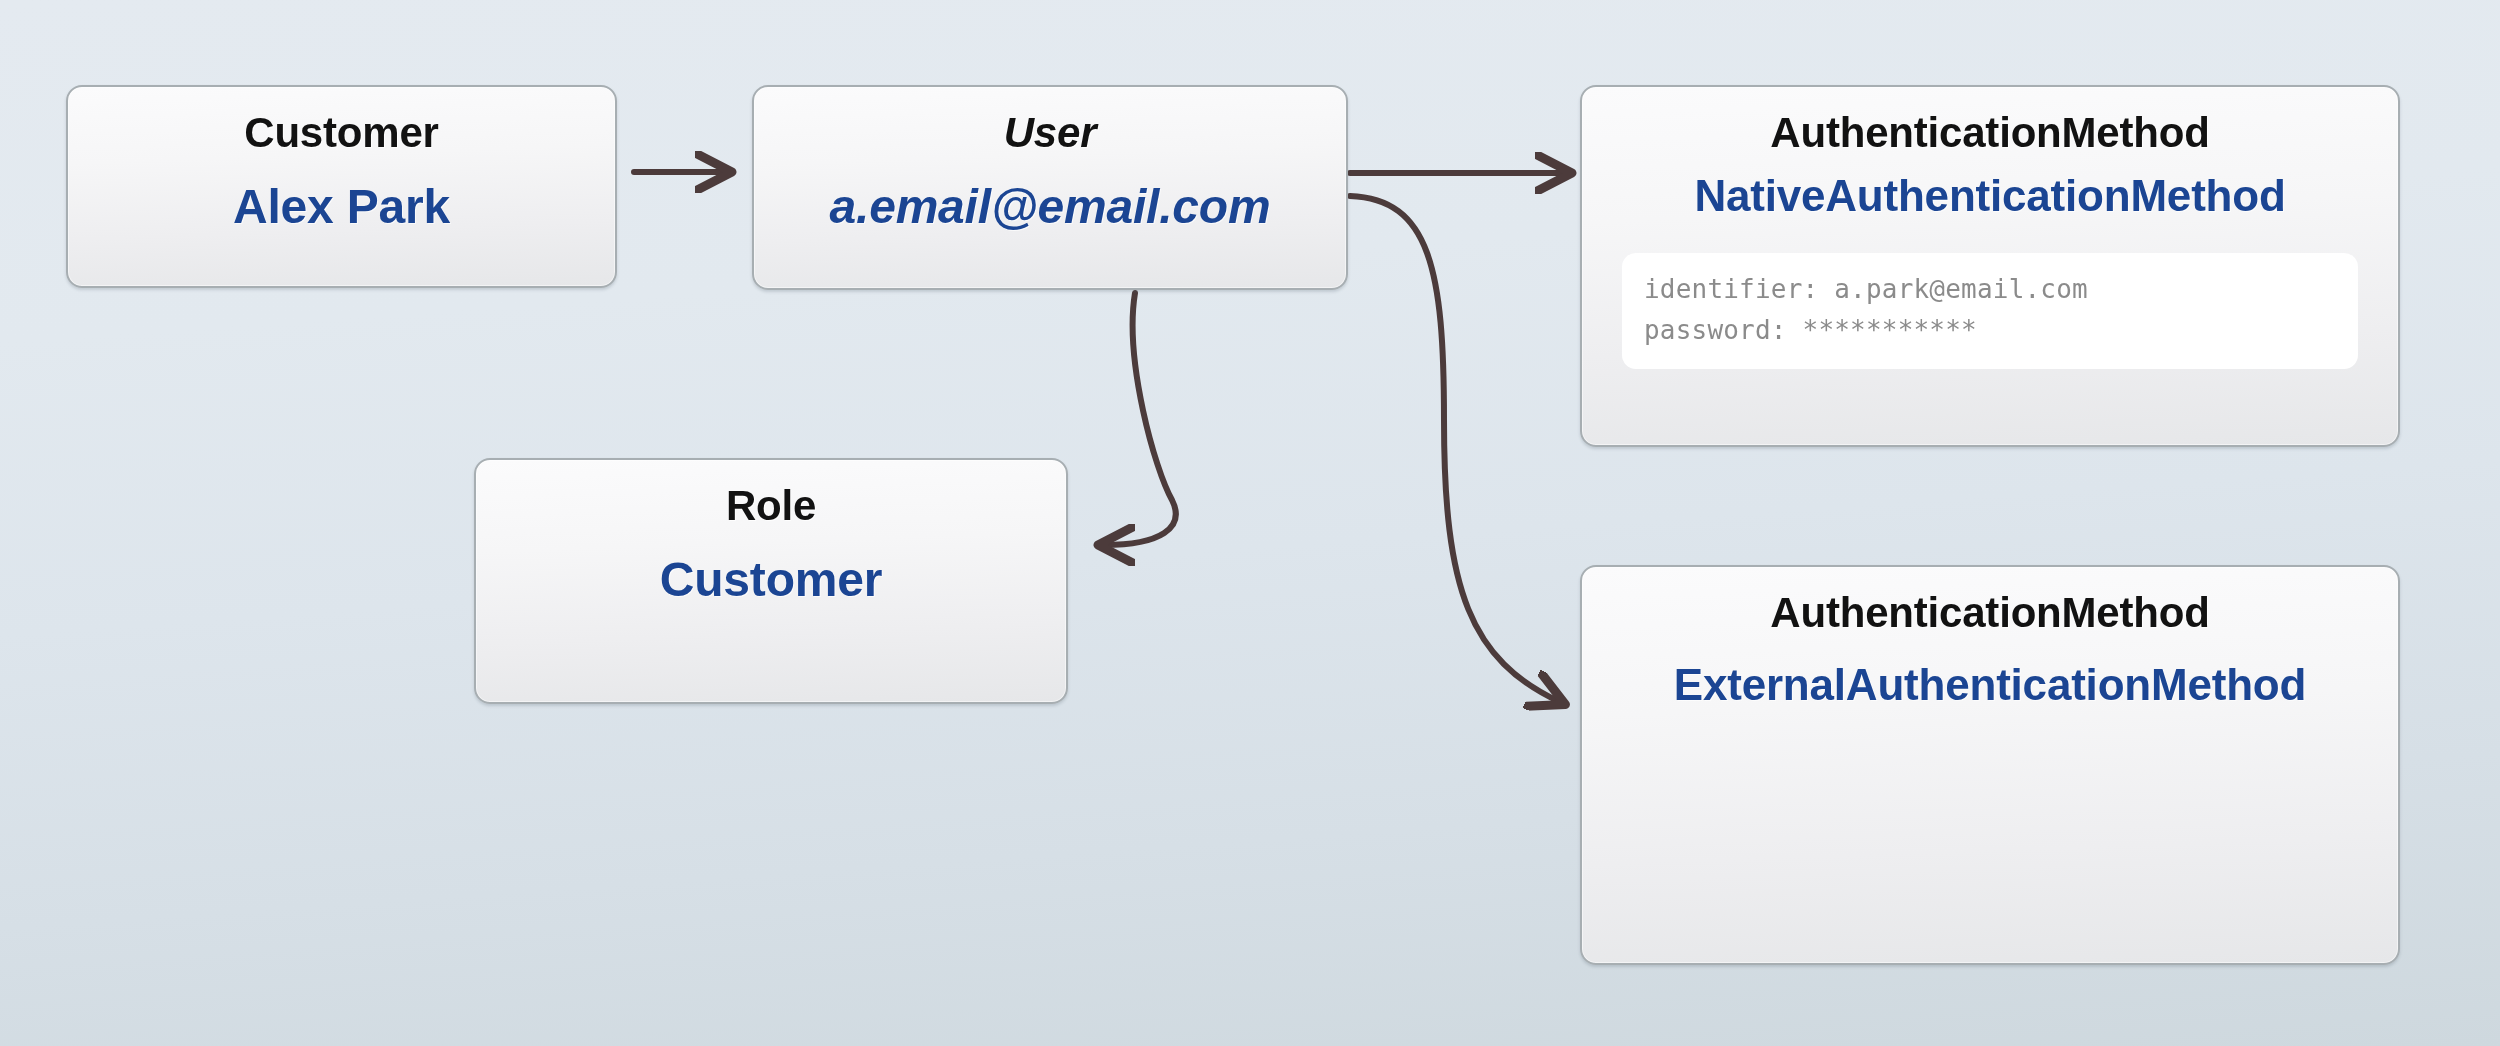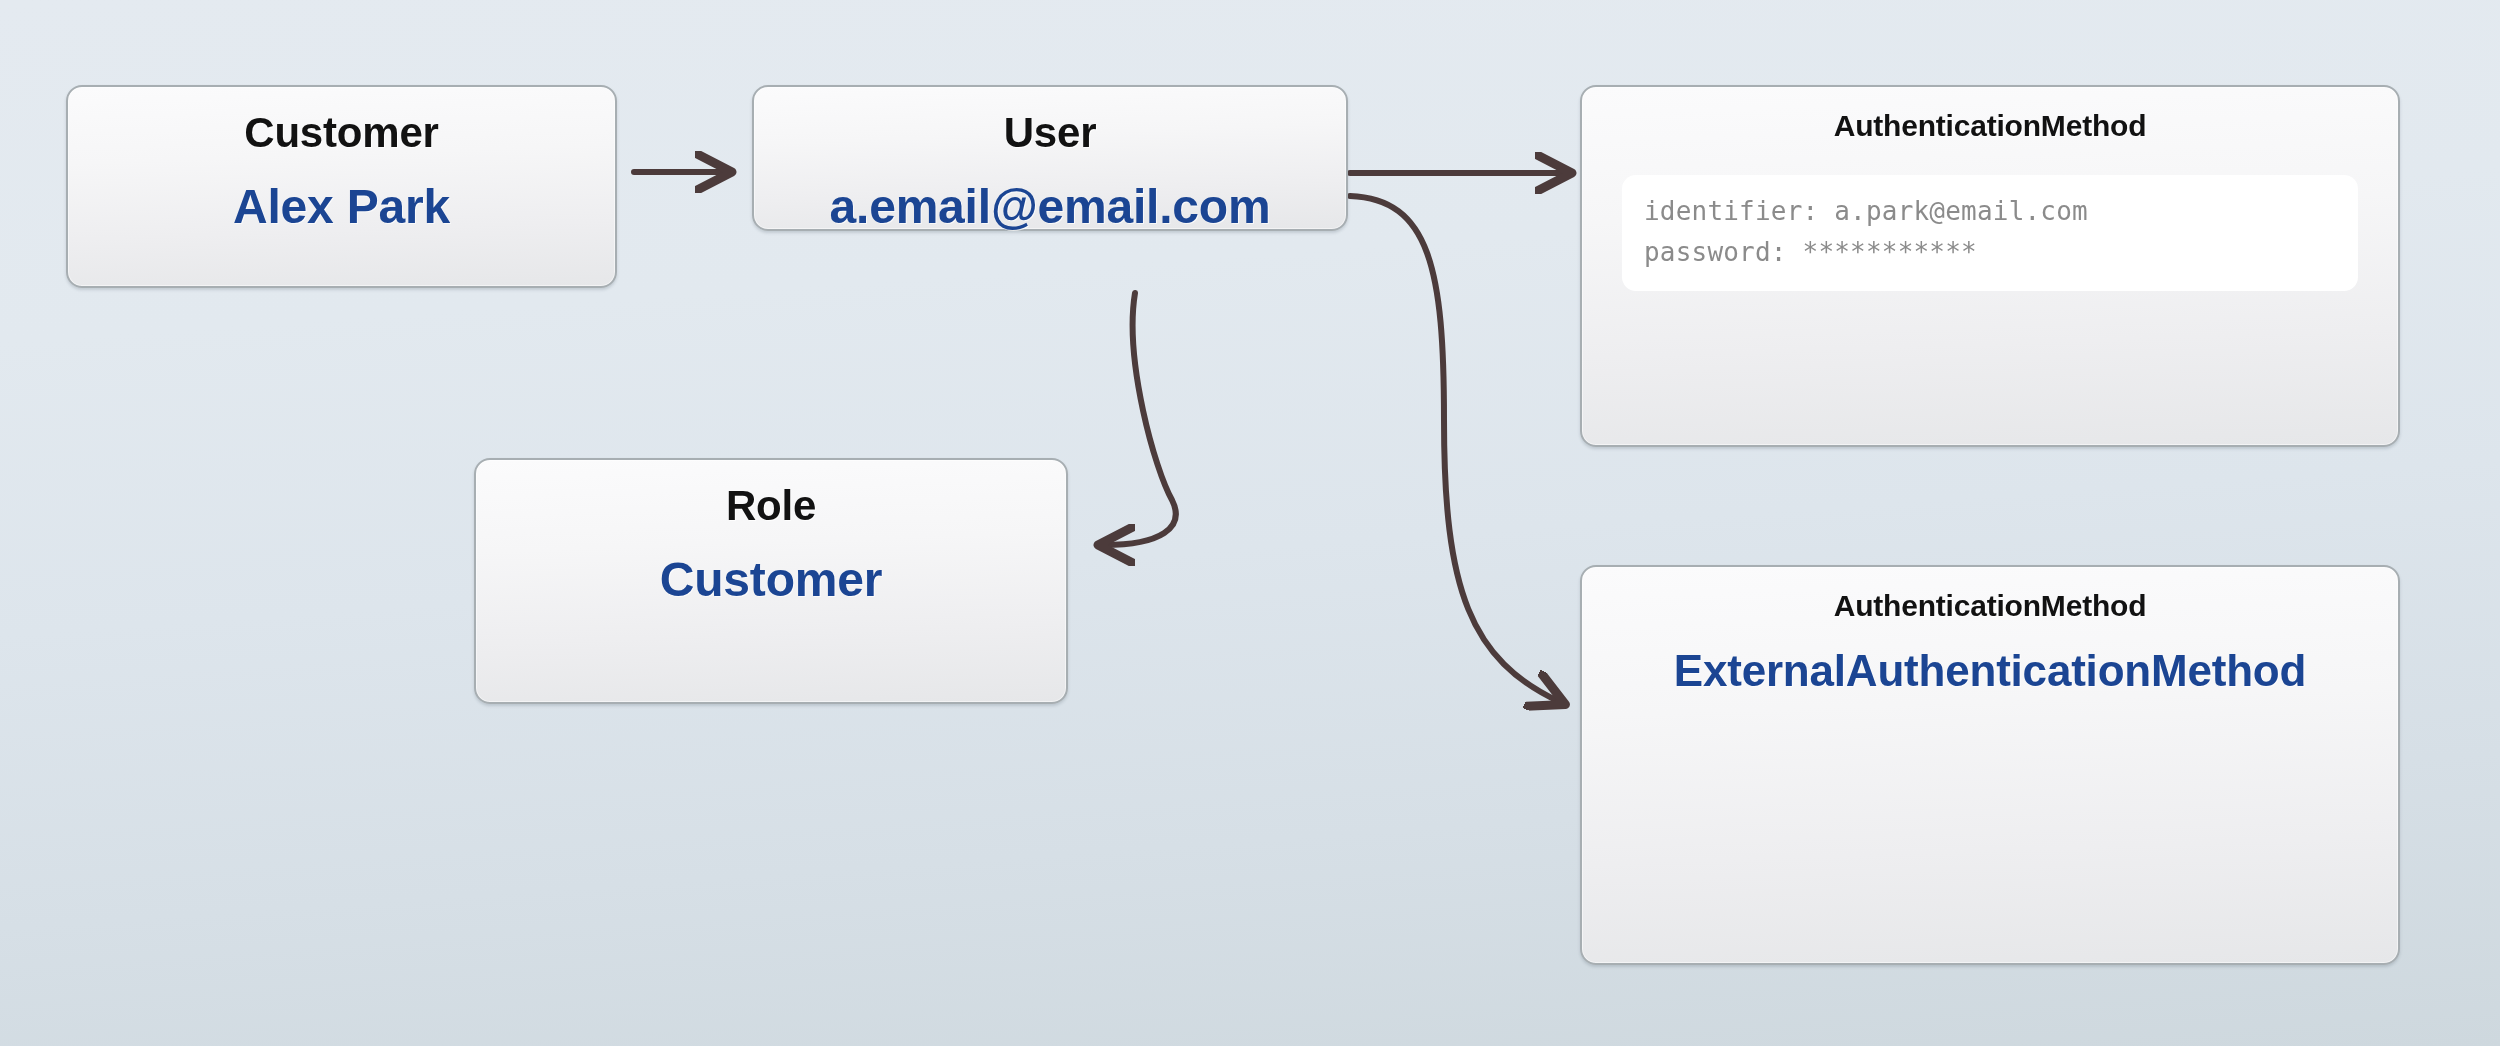"User" #node-user { font-style: none -> italic; height: 146px -> 205px }
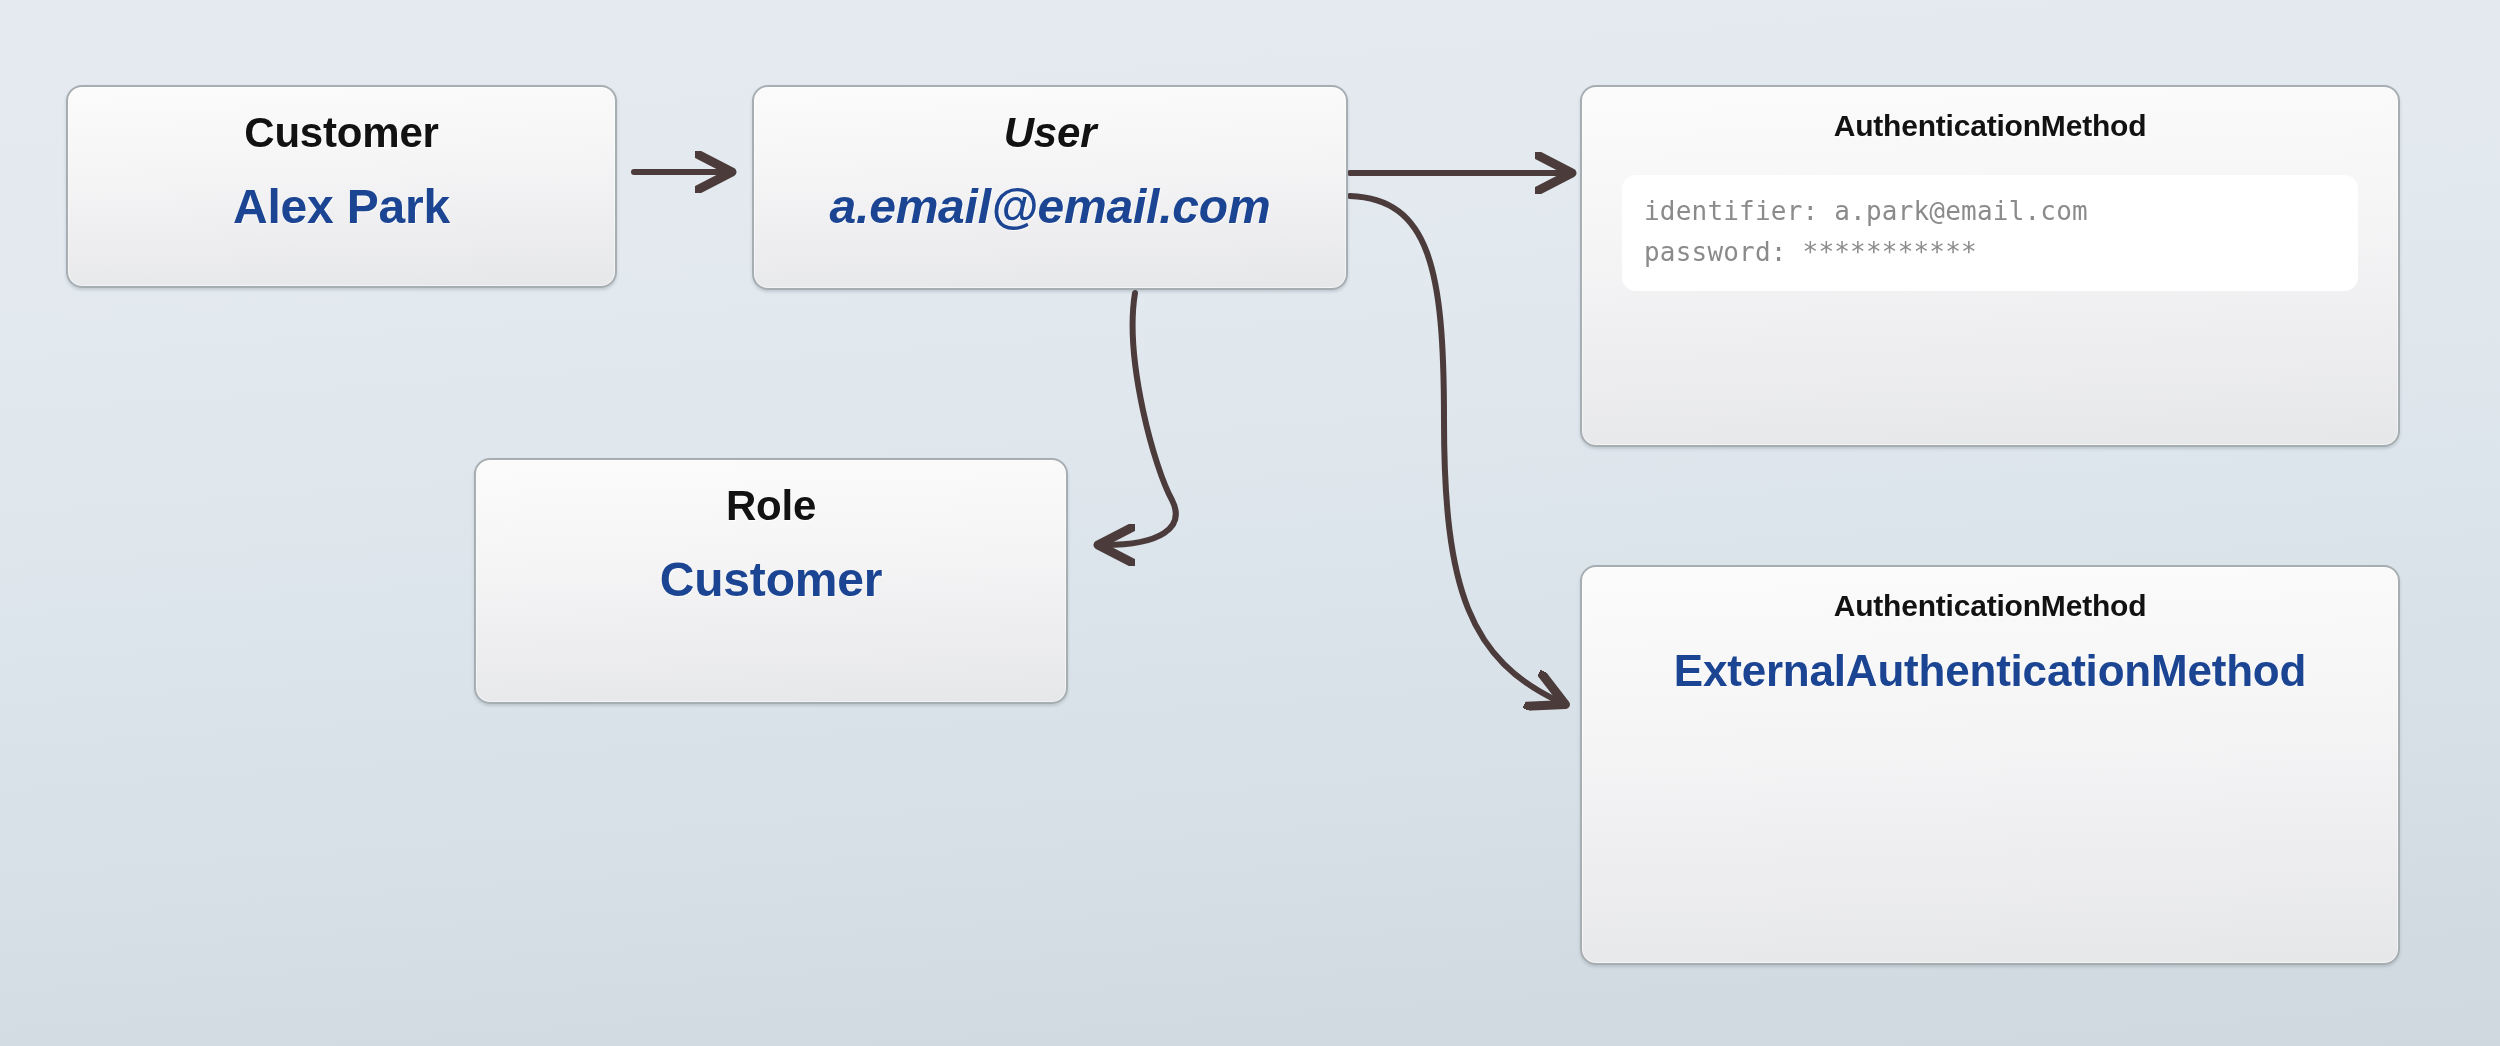"AuthenticationMethod" .node.auth .node-title { font-size: 30px -> 42px }
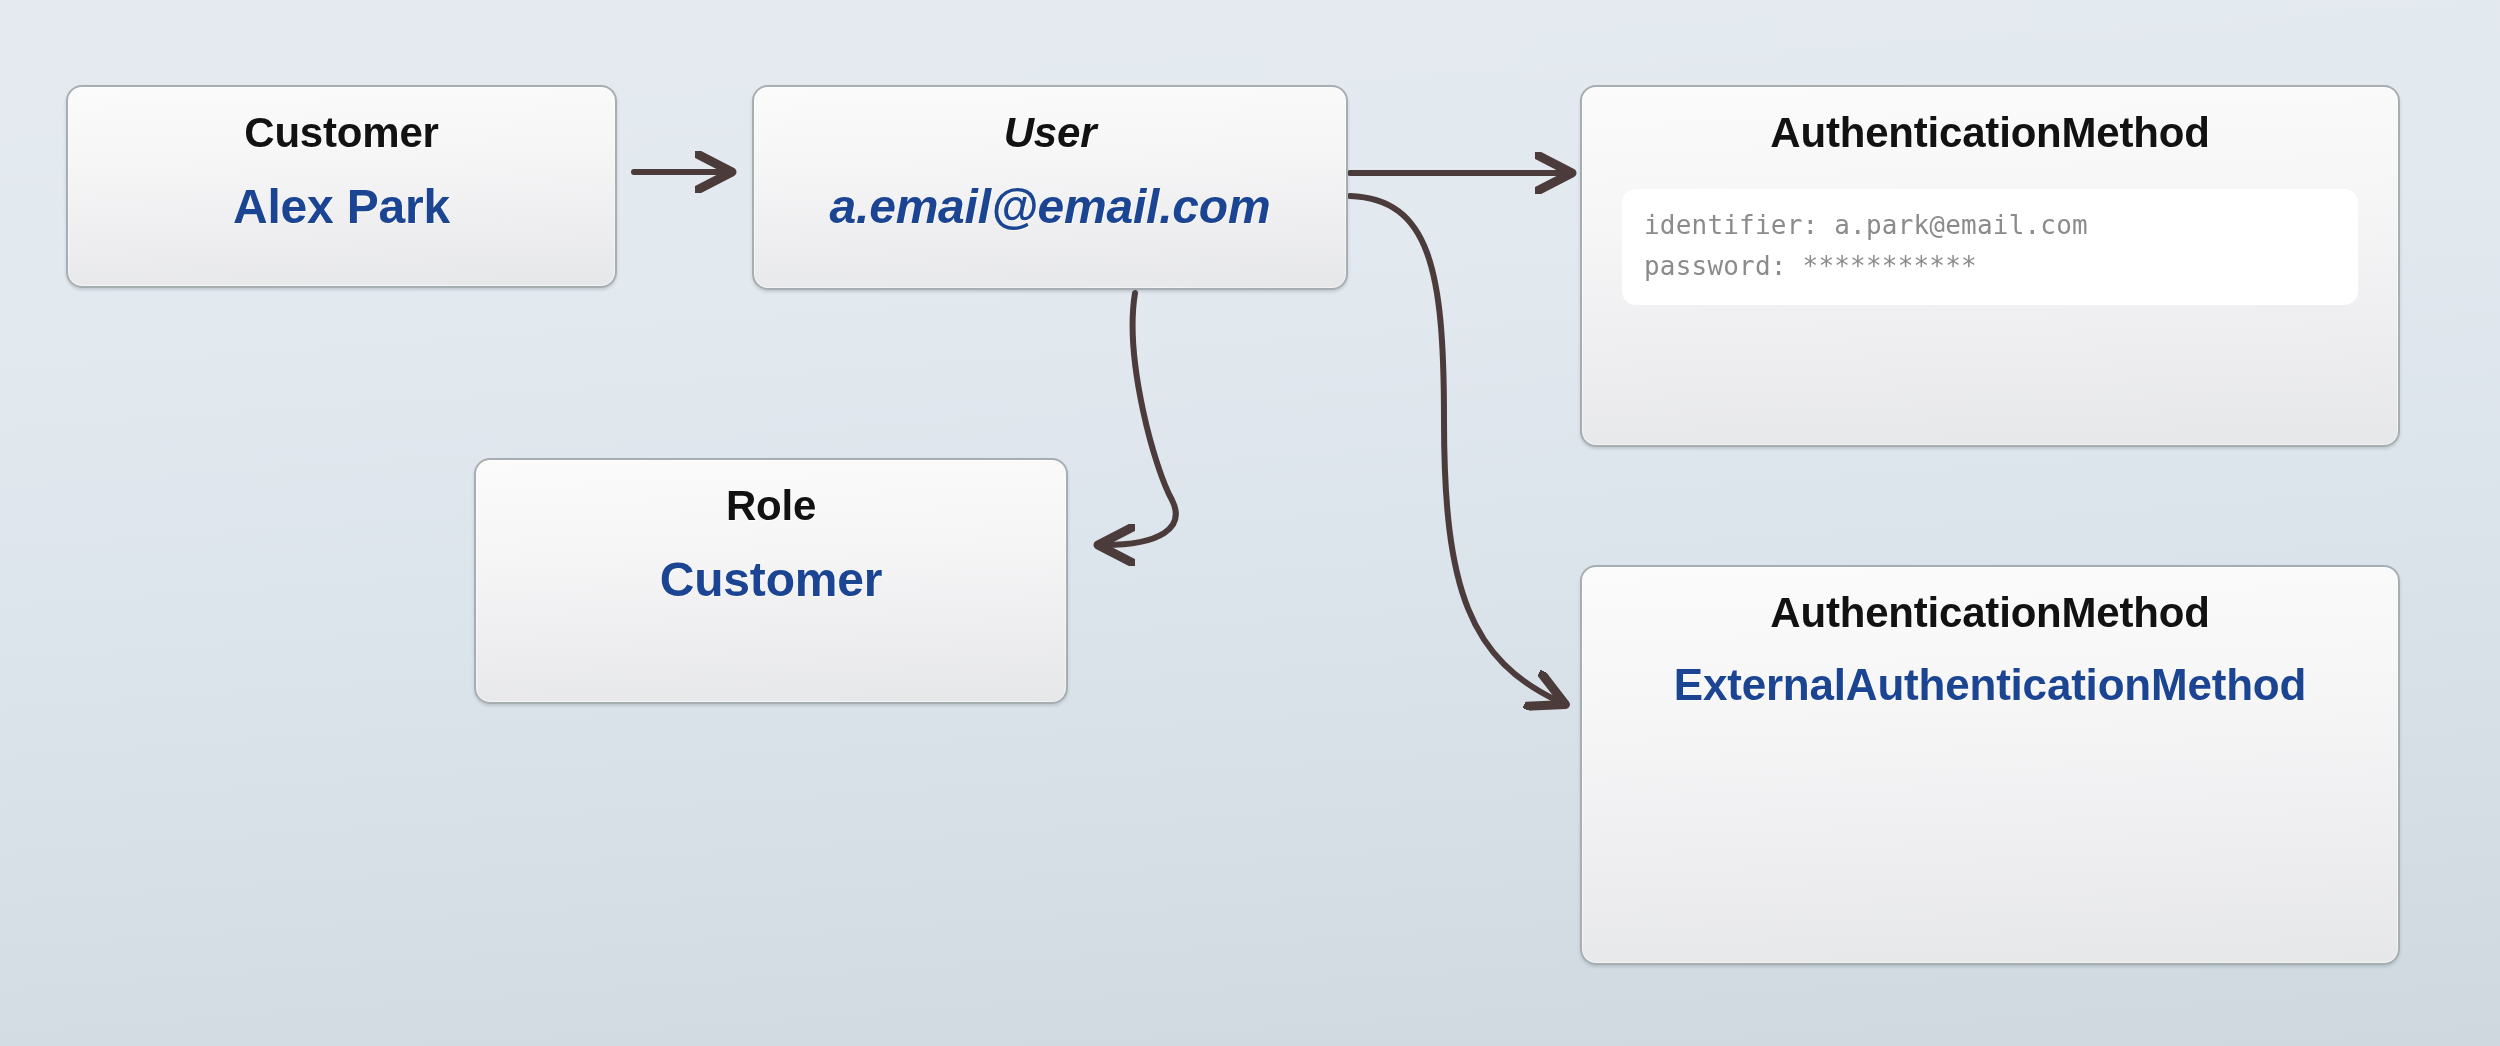"NativeAuthenticationMethod" div.node-value { html: none -> <div>NativeAuthenticationMethod</div> }
